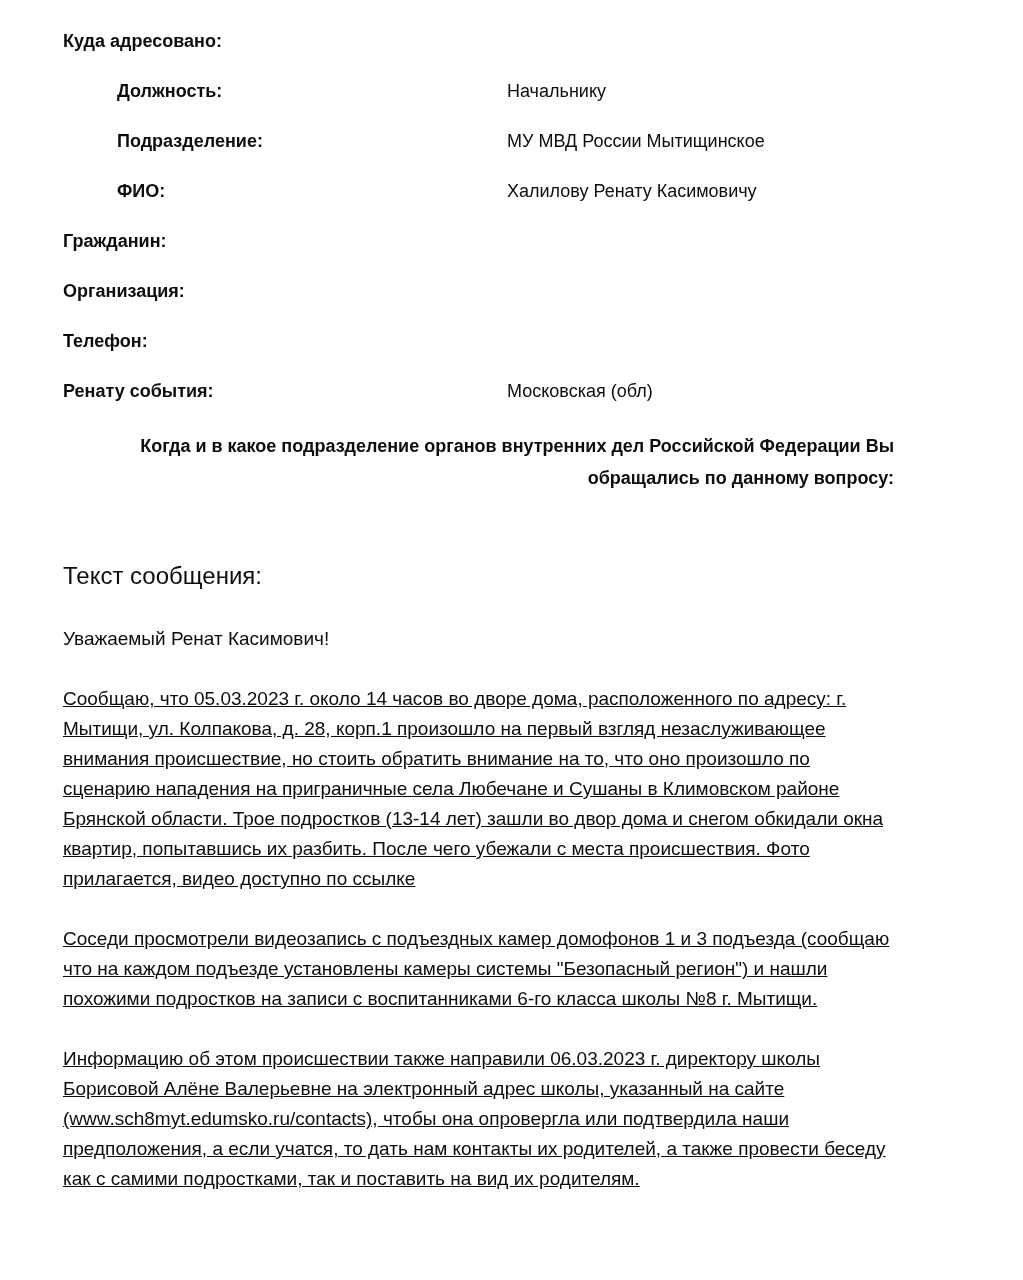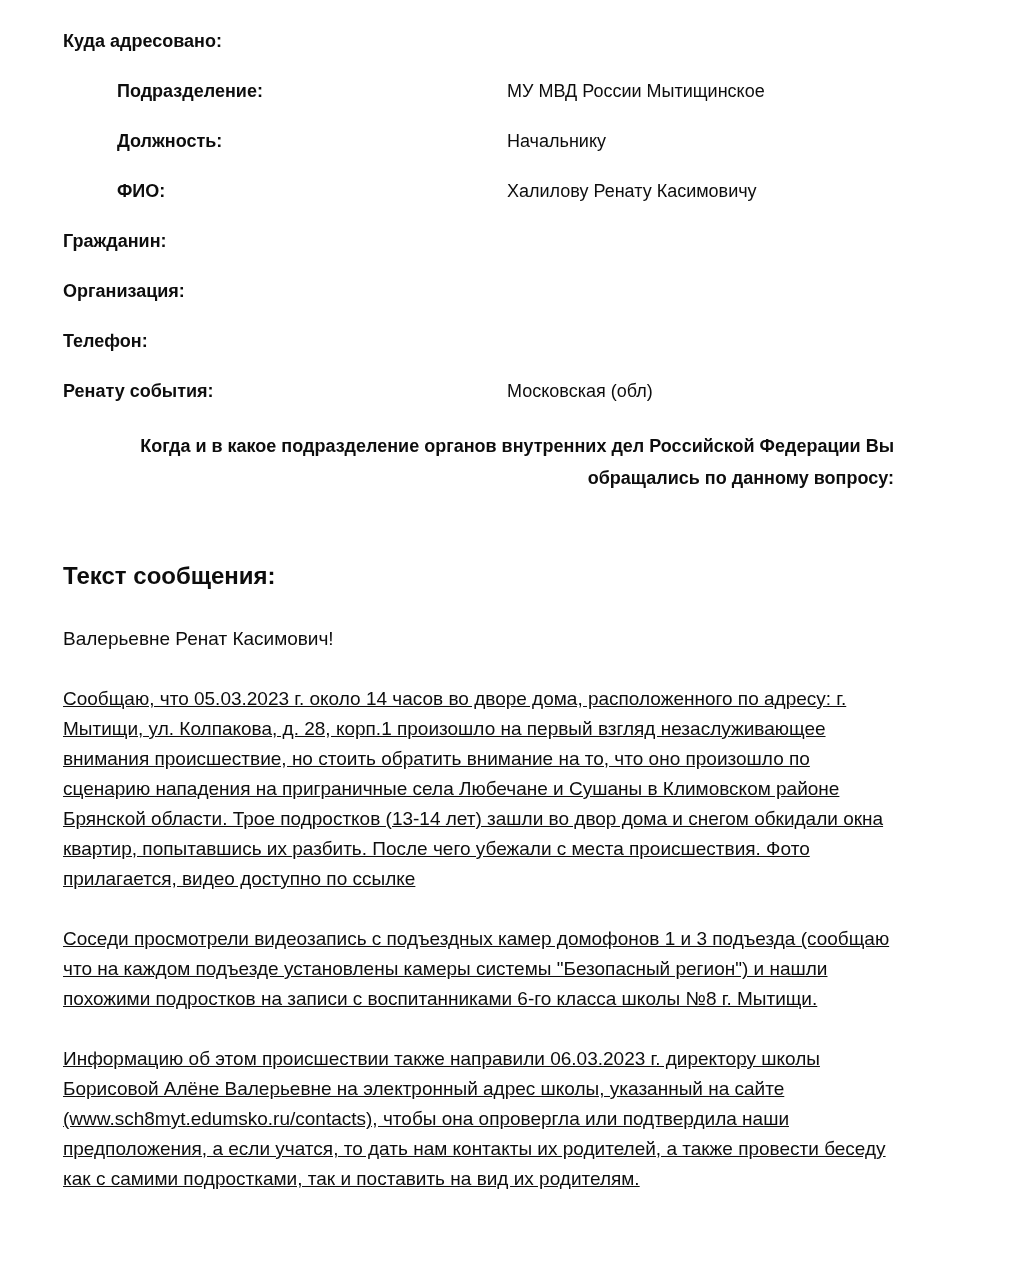"Подразделение:" div.form-row { order: before "Должность:" -> after "Должность:" }
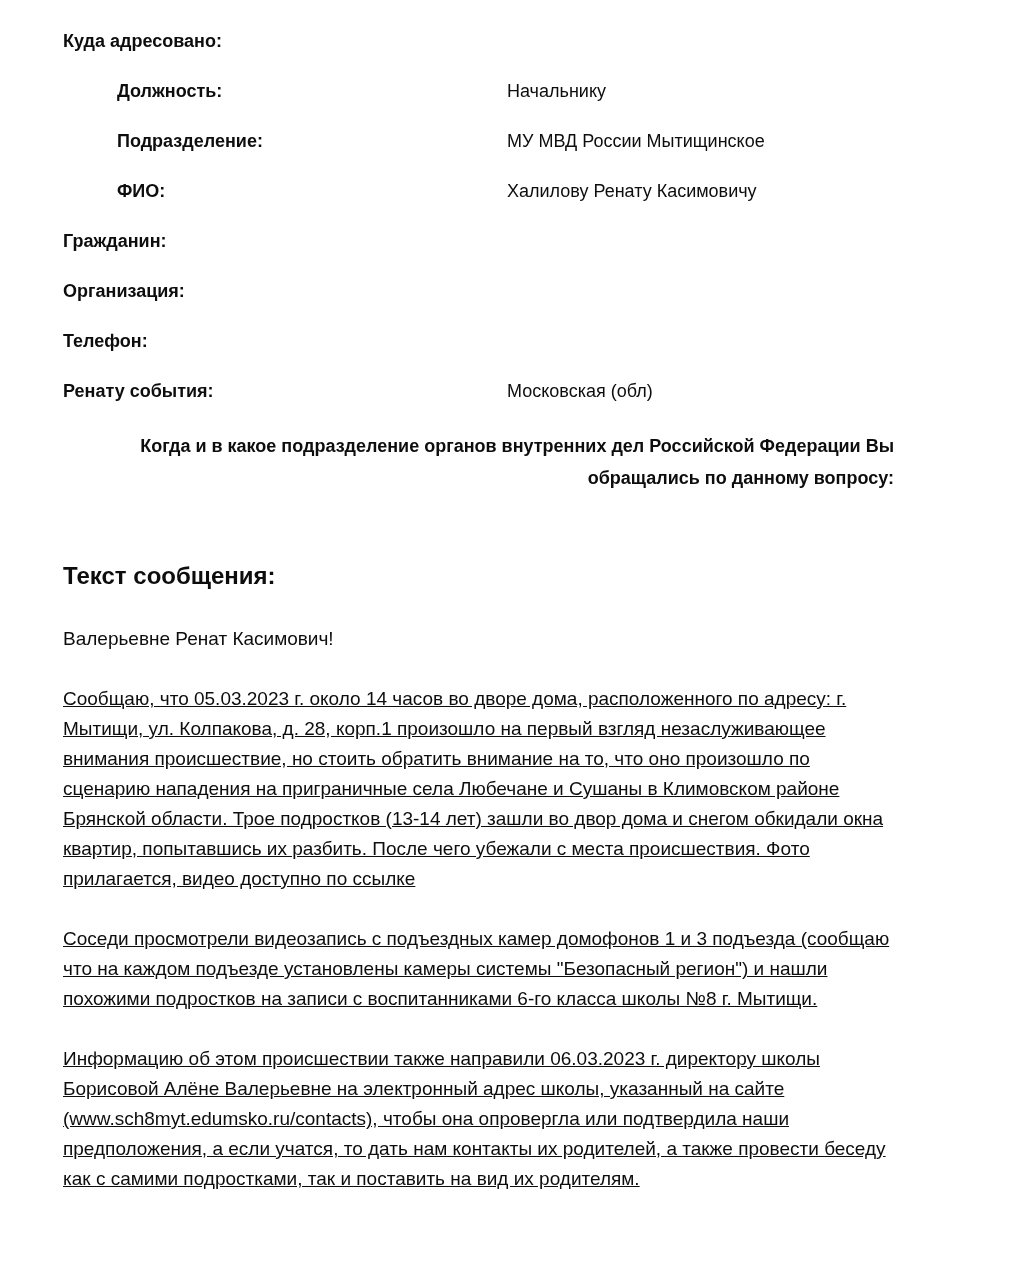"Текст сообщения:" .message-heading { font-weight: bold -> normal }
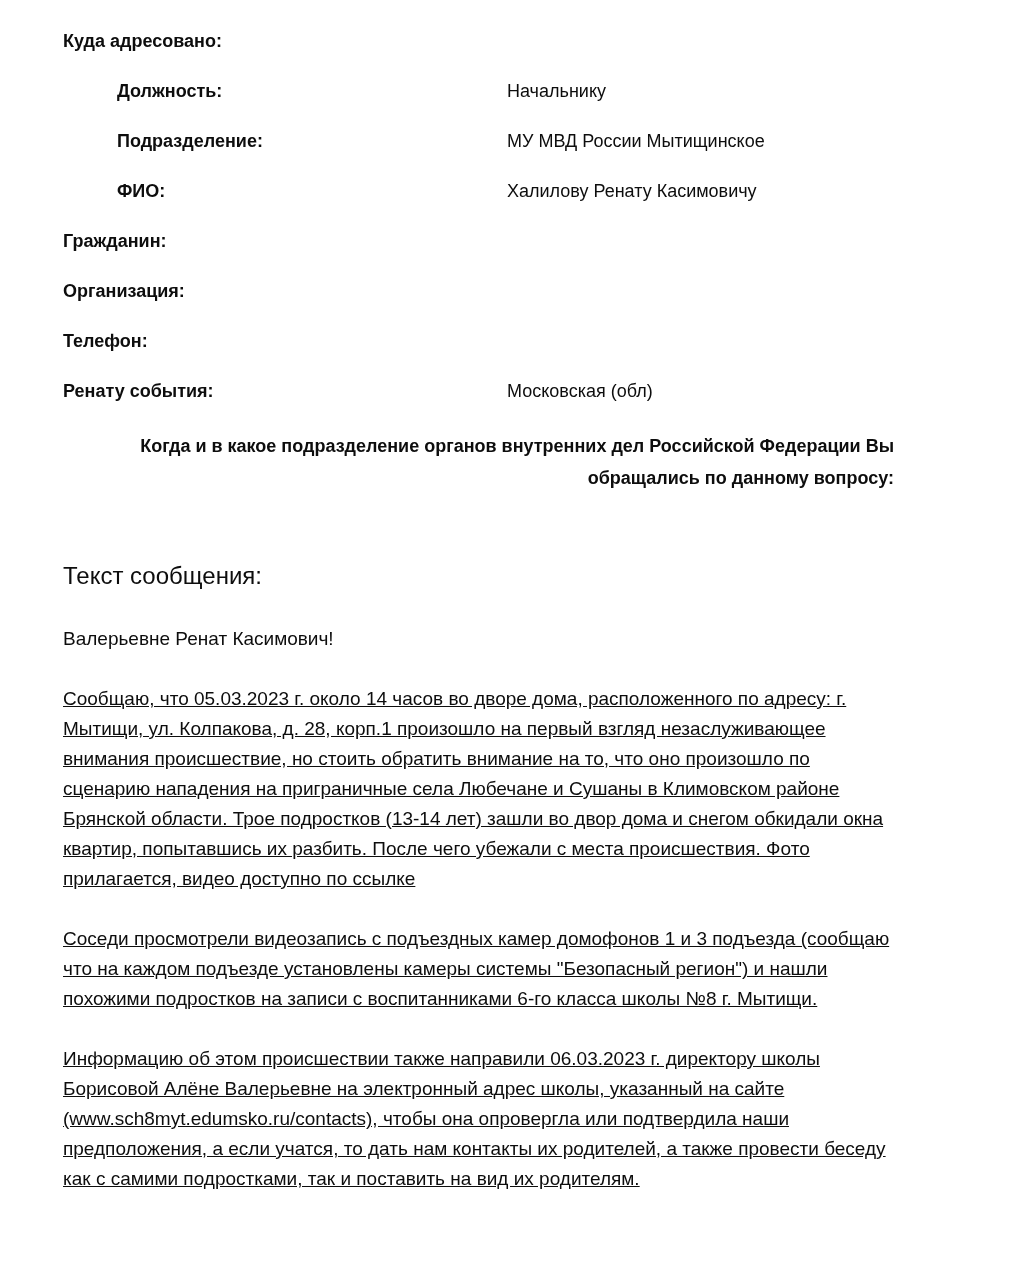"Валерьевне Ренат Касимович!" div.greeting { text: Валерьевне -> Уважаемый }
